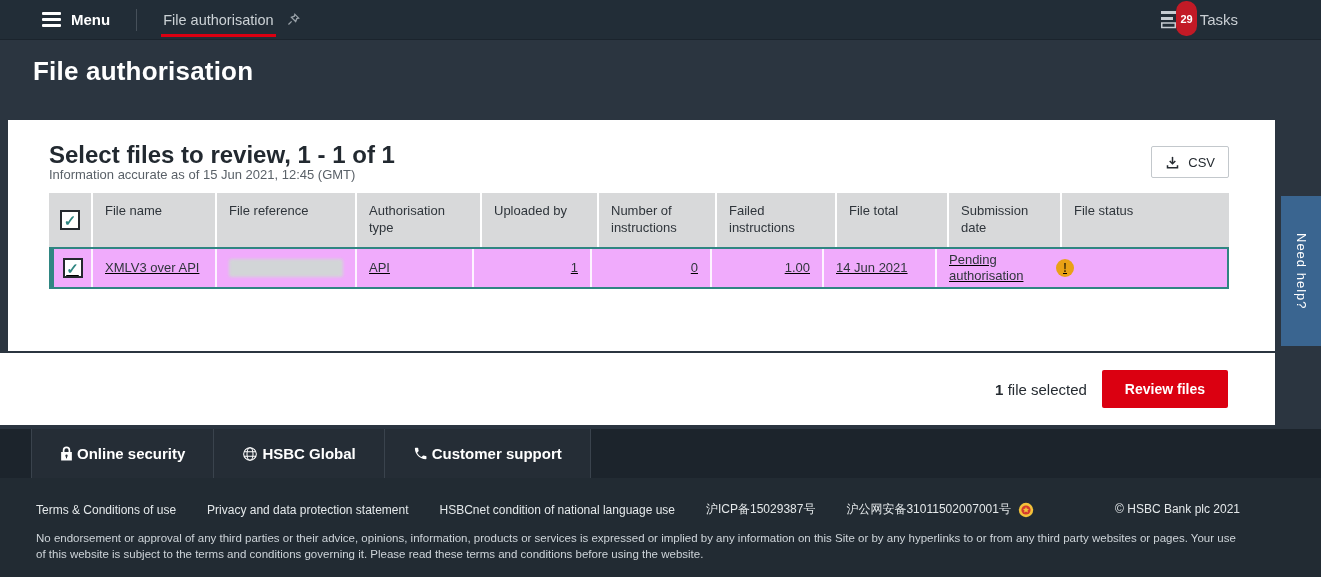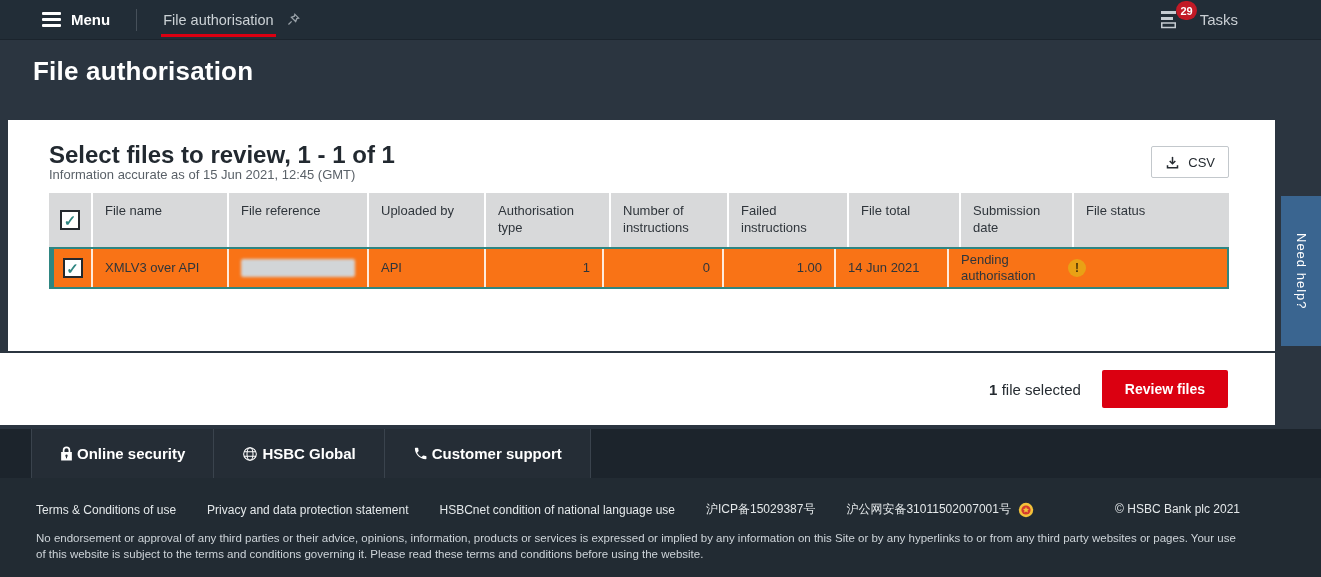"29" .tasks-badge { height: 19px -> 35px }
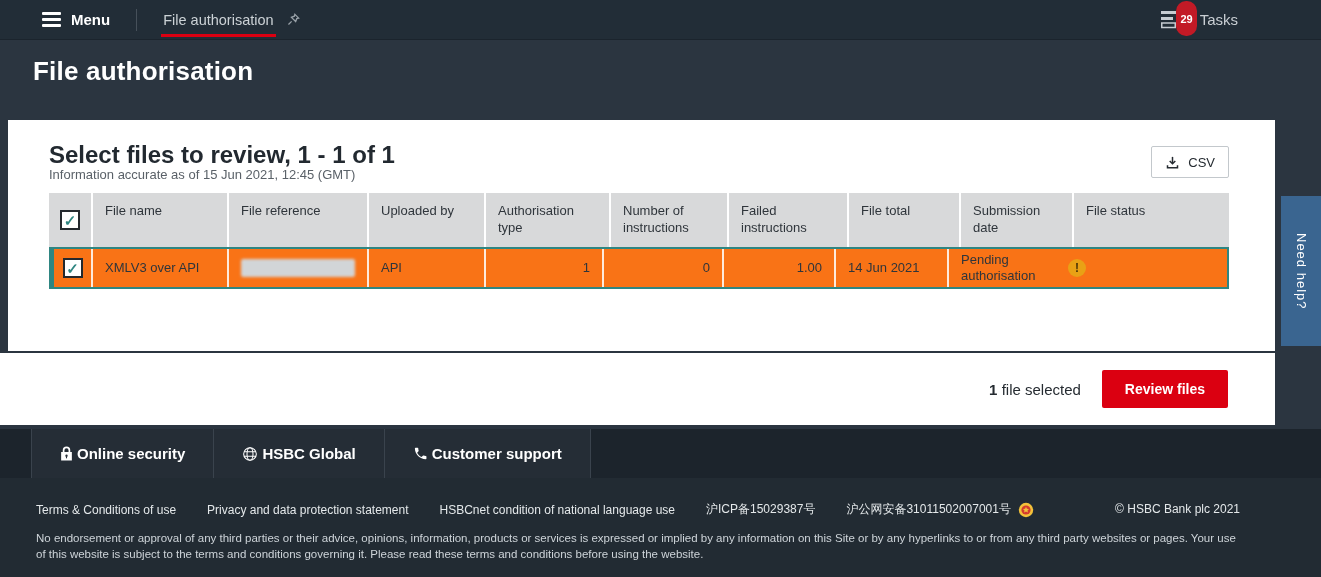"File name" .c1 { width: 136px -> 124px }
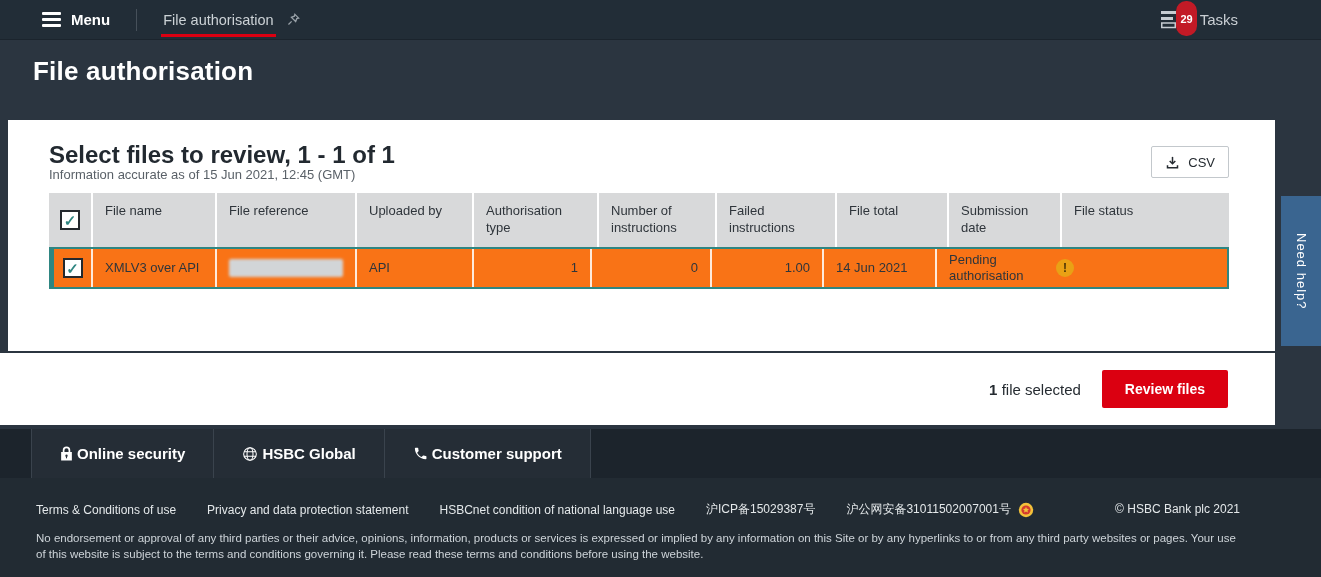"Uploaded by" div.th { order: before "Authorisation type" -> after "Authorisation type" }
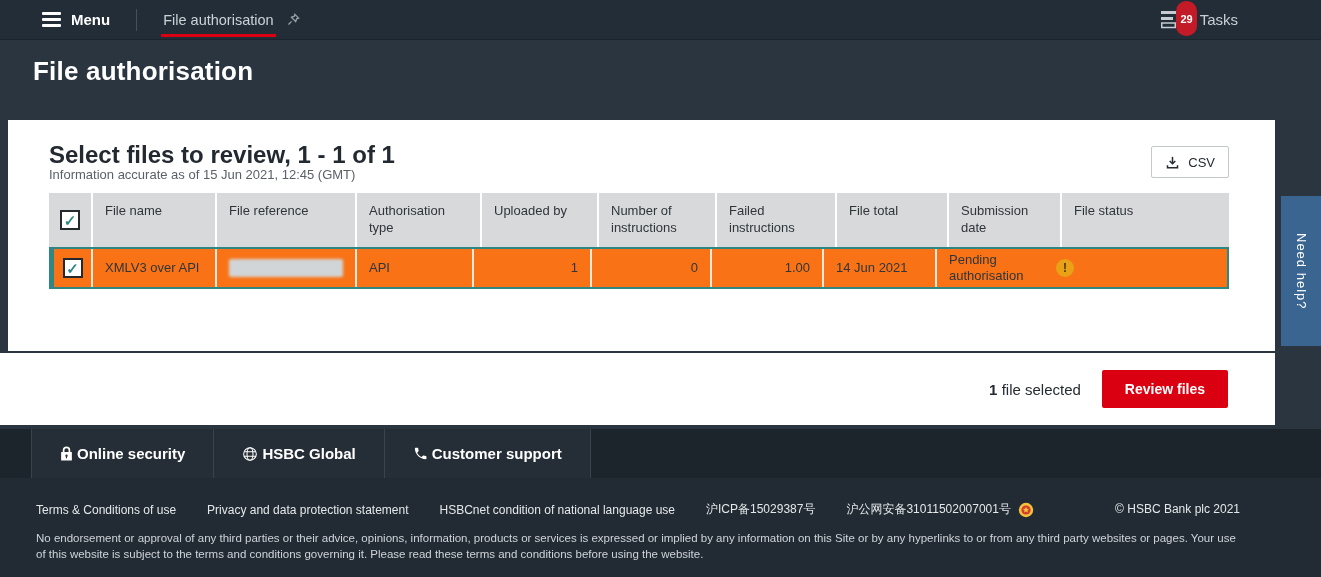"XMLV3 over API" .trow { background: #f97316 -> #f0abfc; text-decoration: none -> underline }
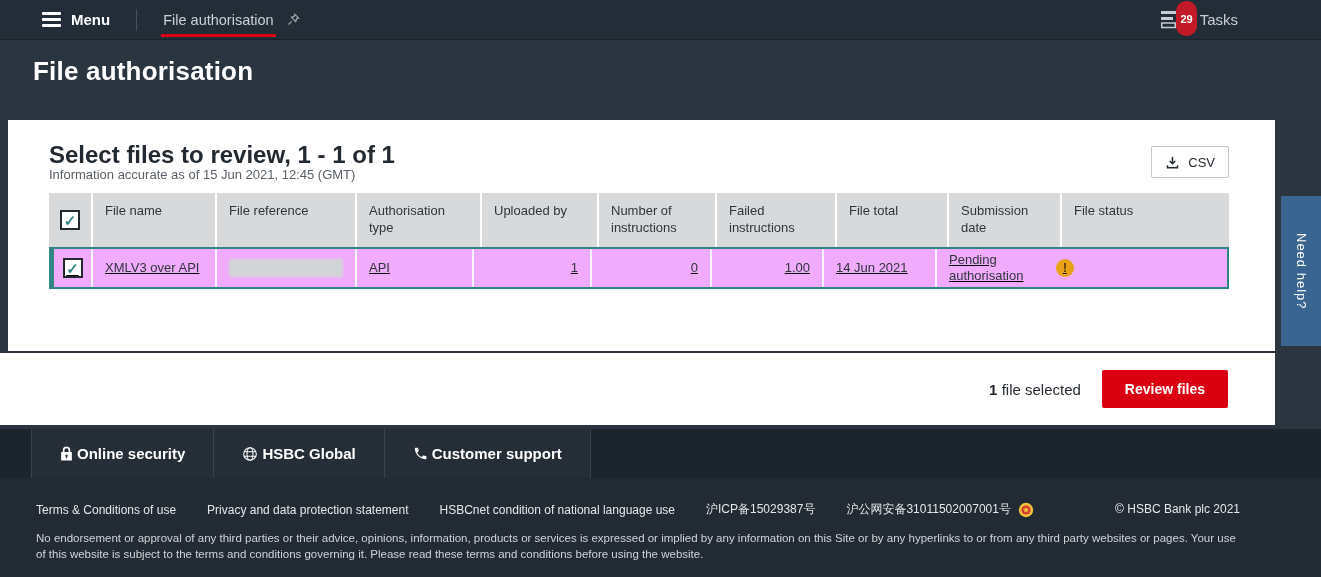"1 file selected" .action-bar { gap: 21px -> 15px }
